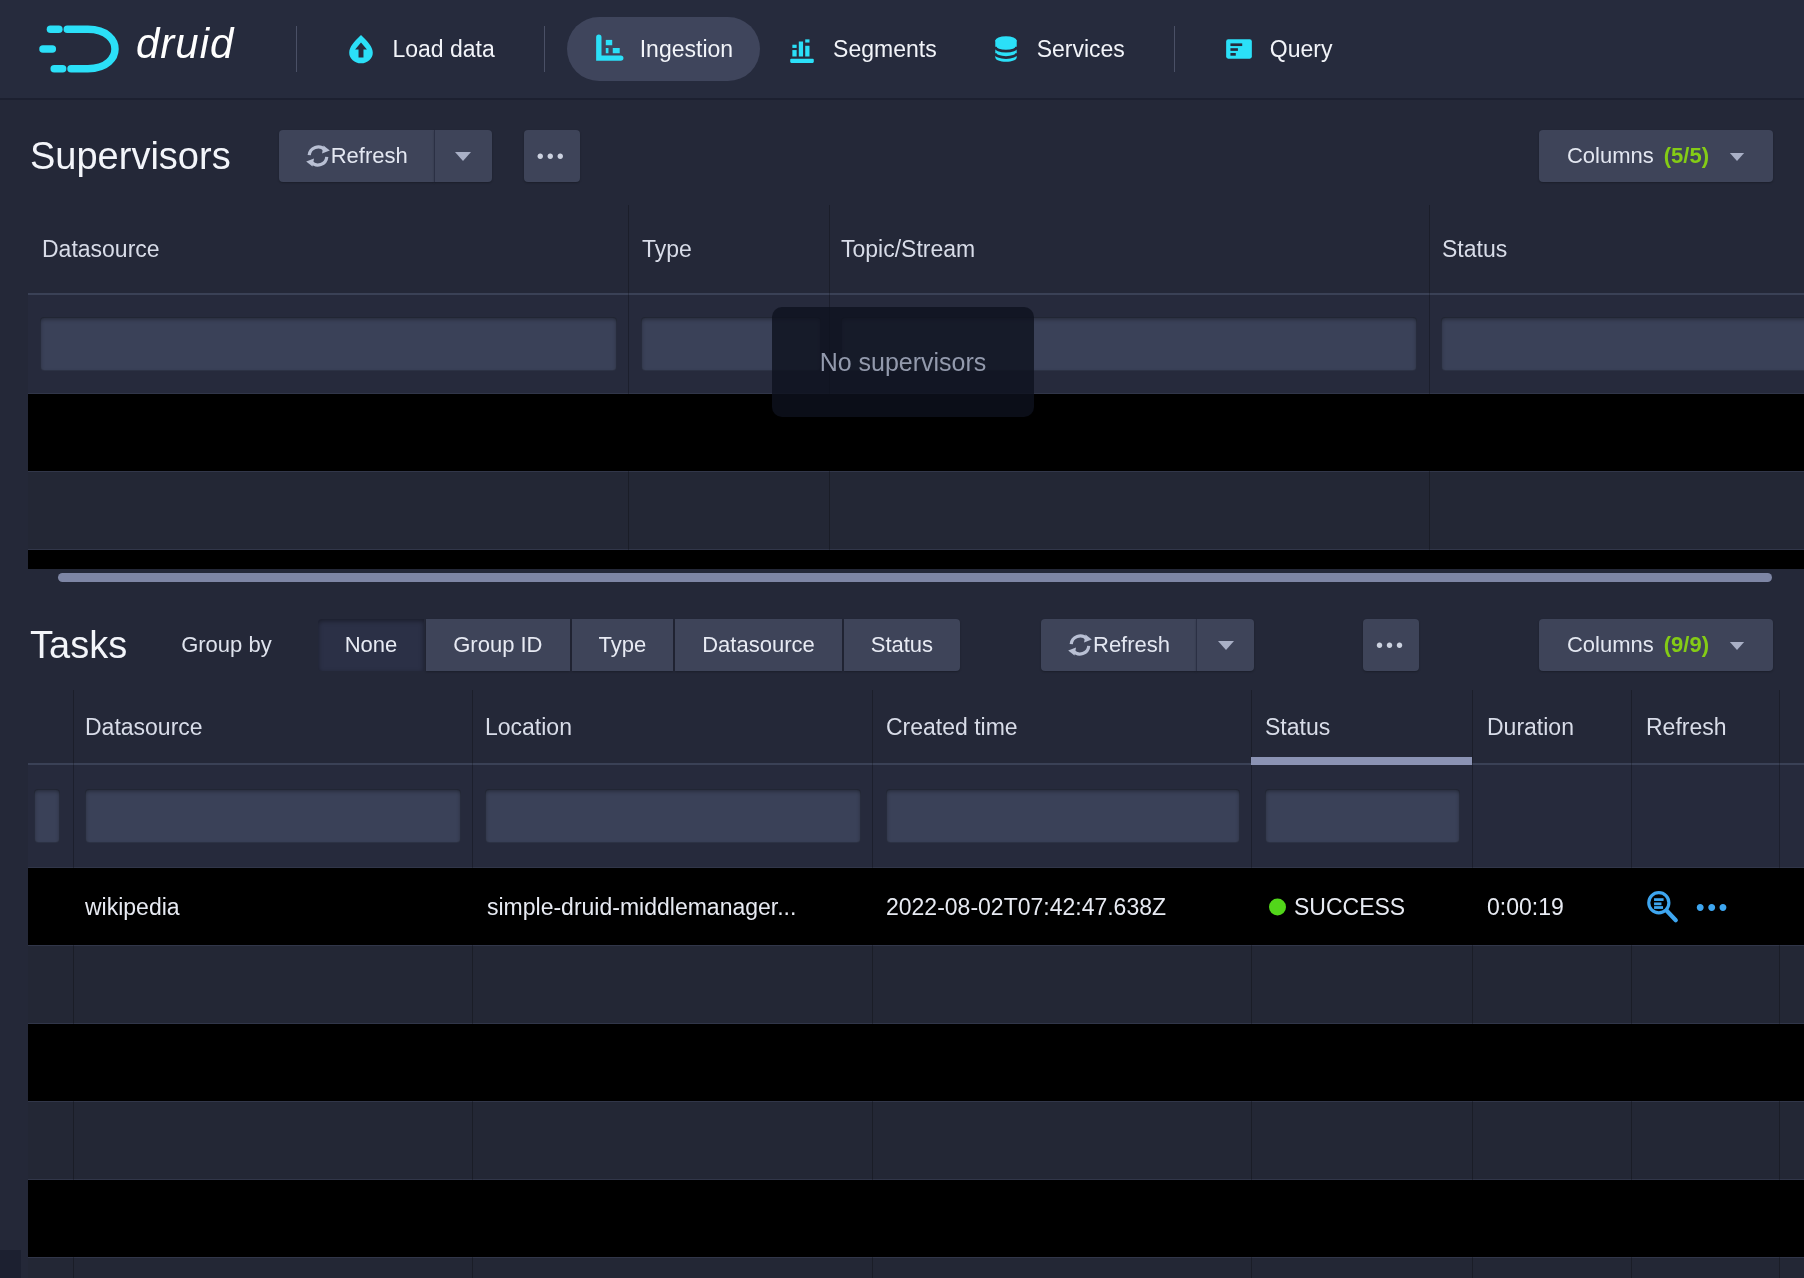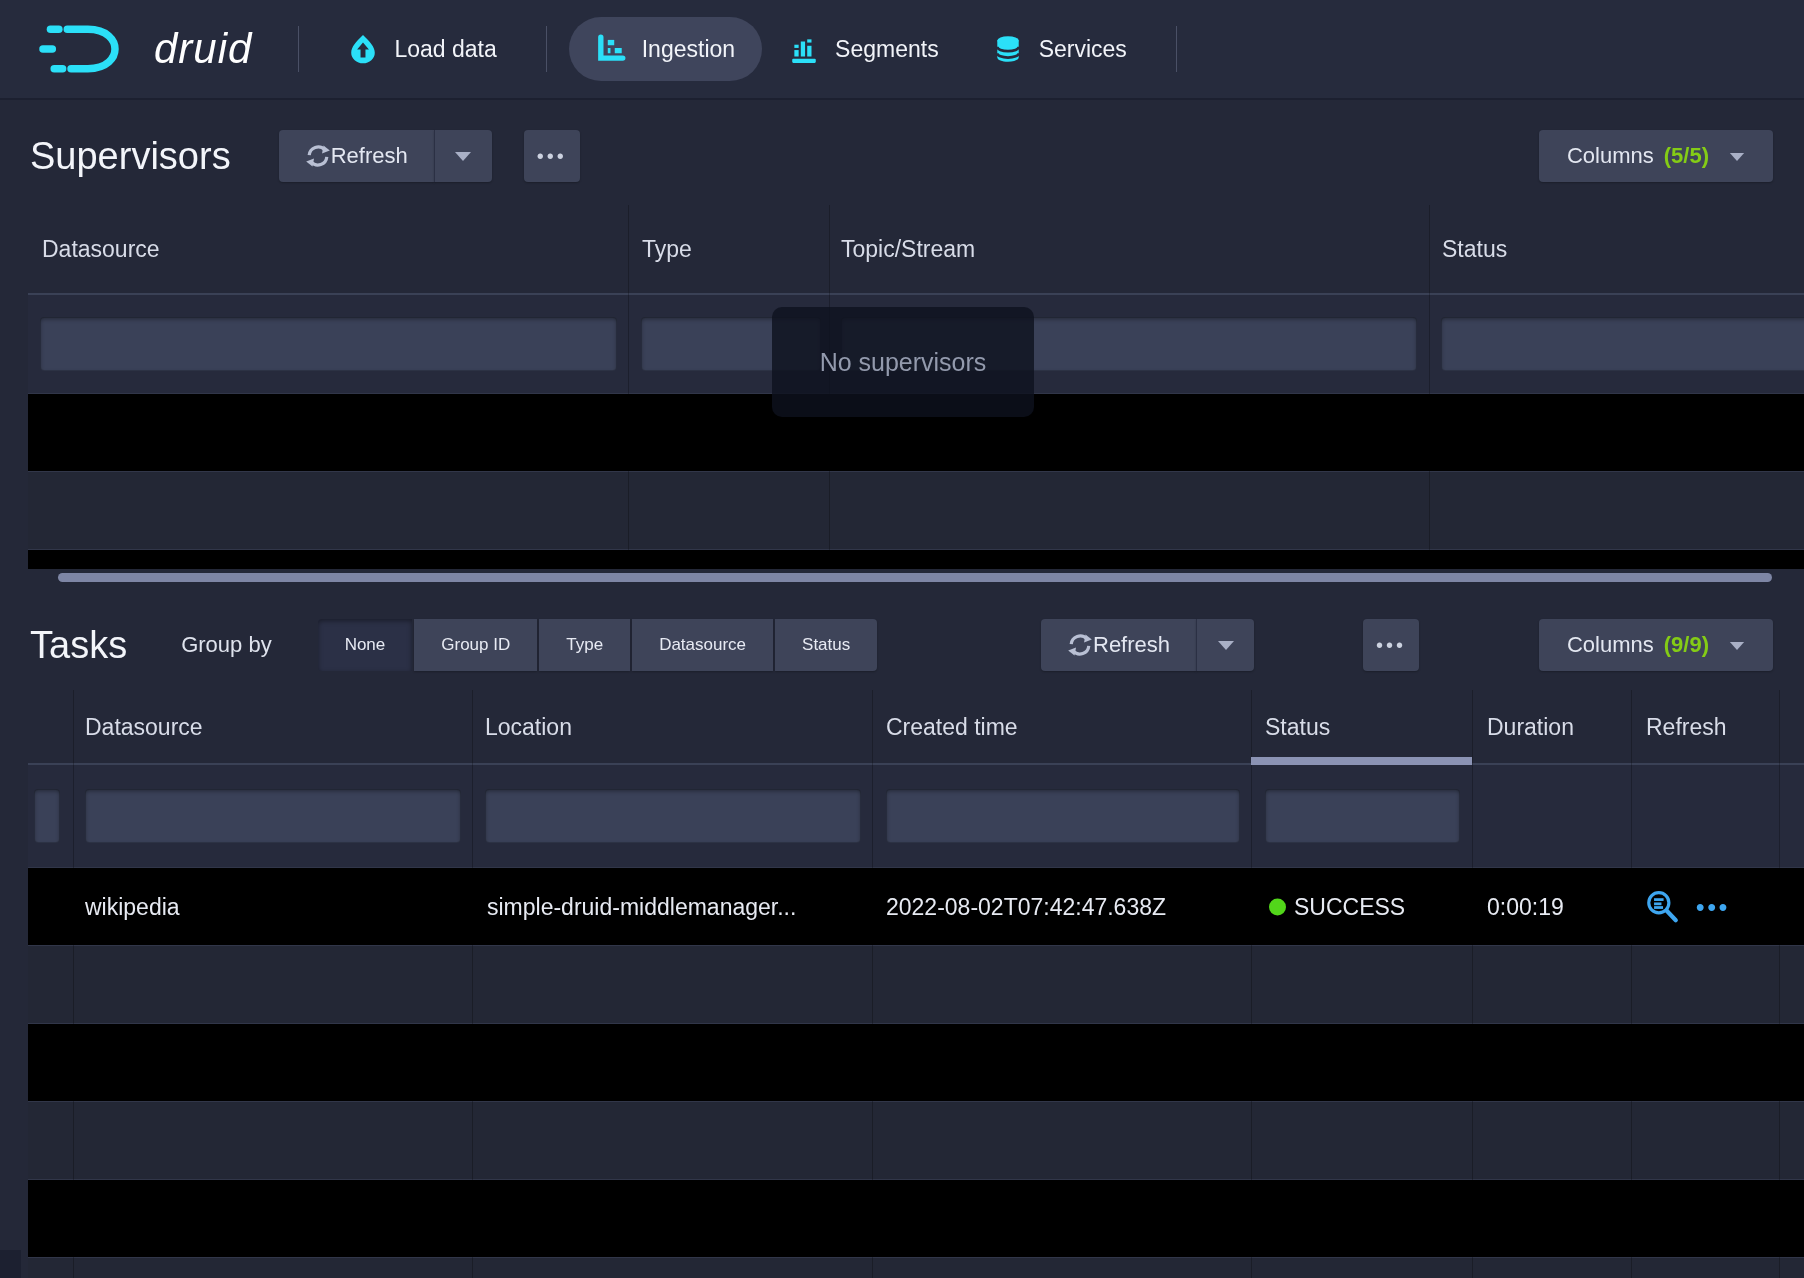"druid" .brand { align-items: center -> flex-start; gap: 20px -> 2px; margin-right: 24px -> 40px }
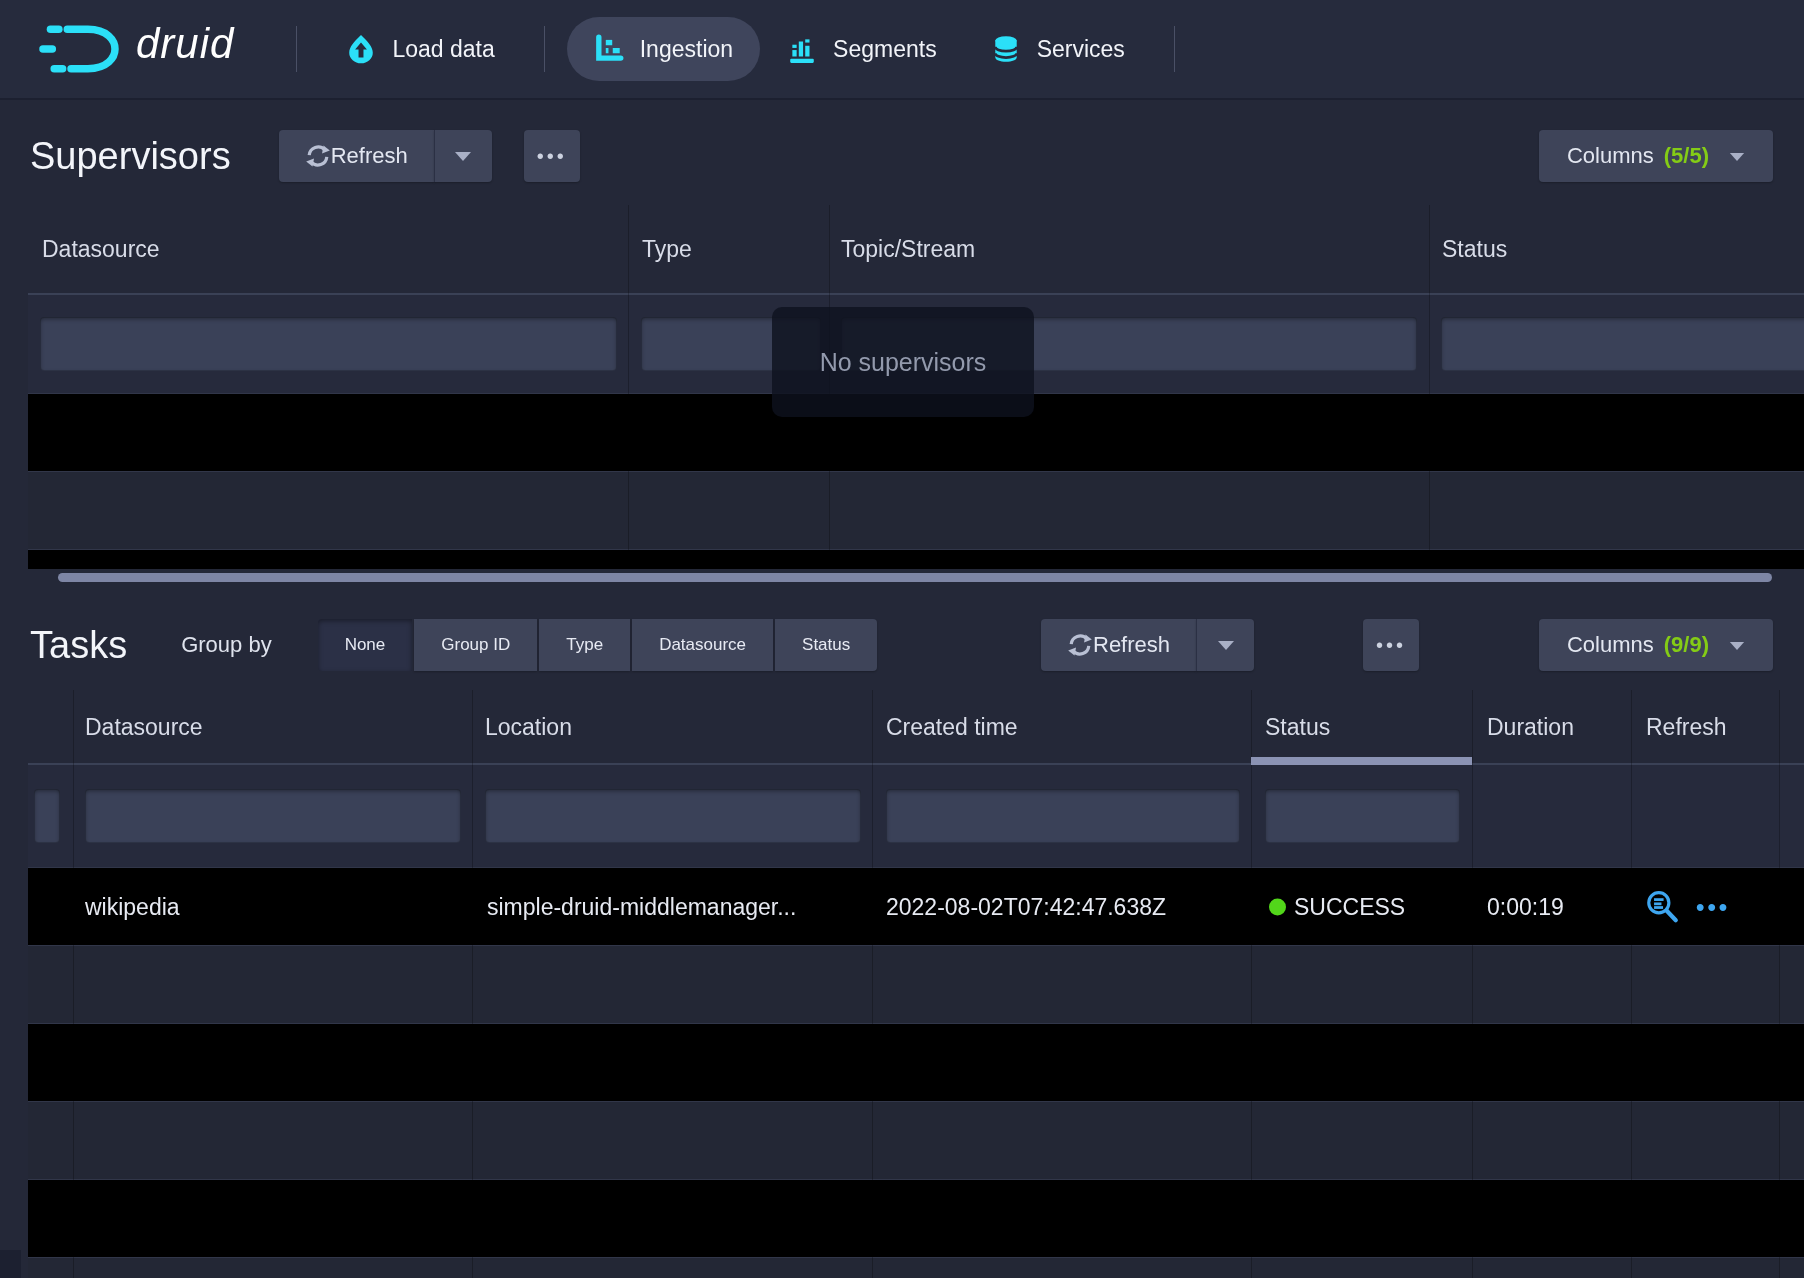"Query" div.nav-item { html: none -> <div> <span> <svg> <rect></rect> <line></line> <line></line> <line></line> </svg> </span> <span>Query</span> </div> }
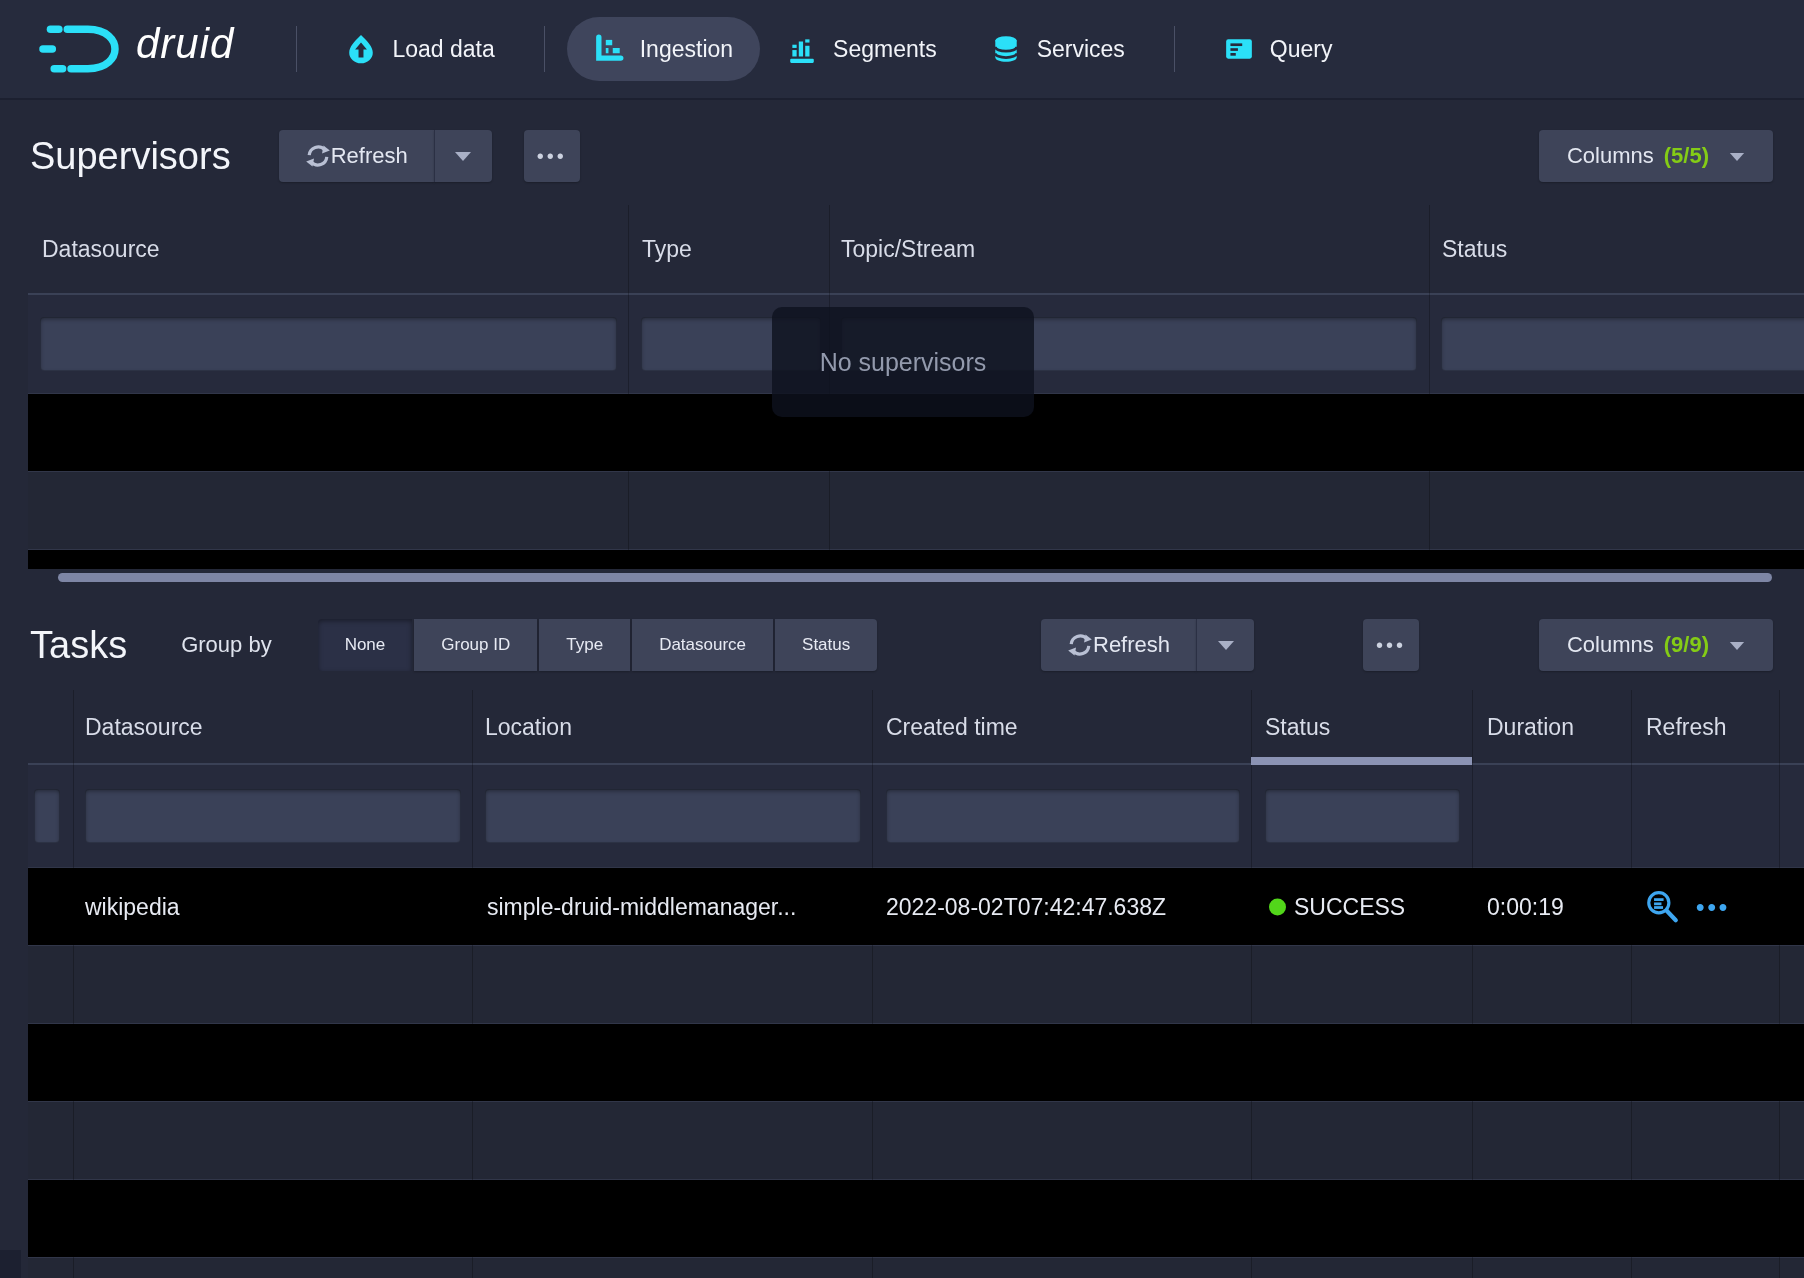"None" .gbtn { font-size: 17px -> 22px }
